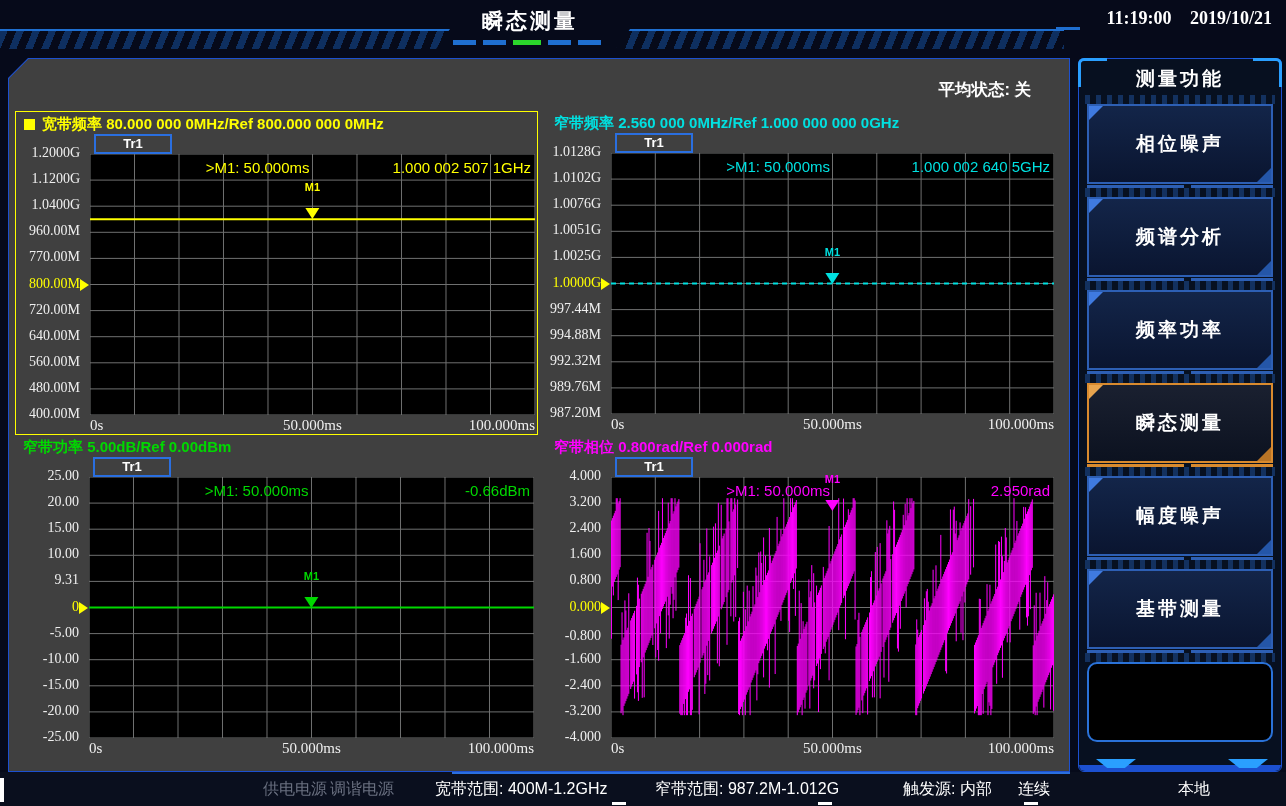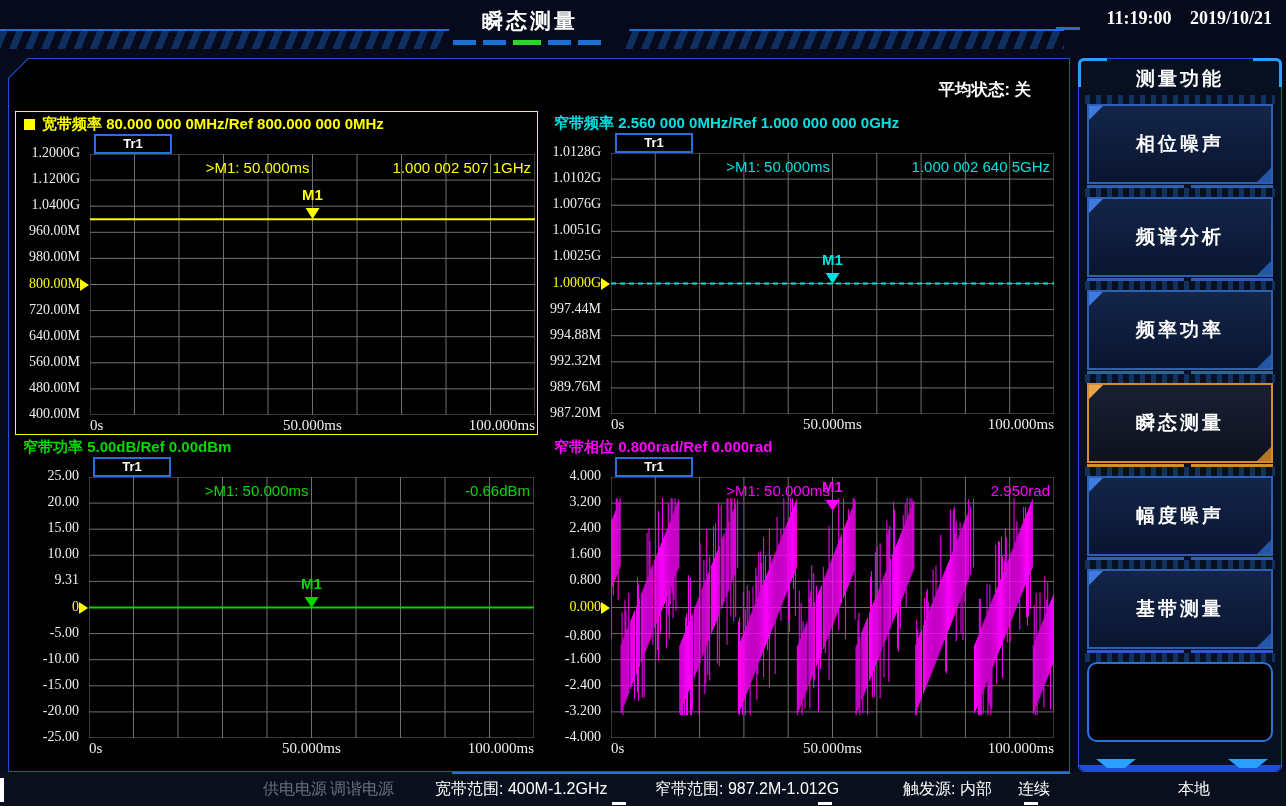"平均状态: 关" .main-inner { background: #000000 -> #404040 }
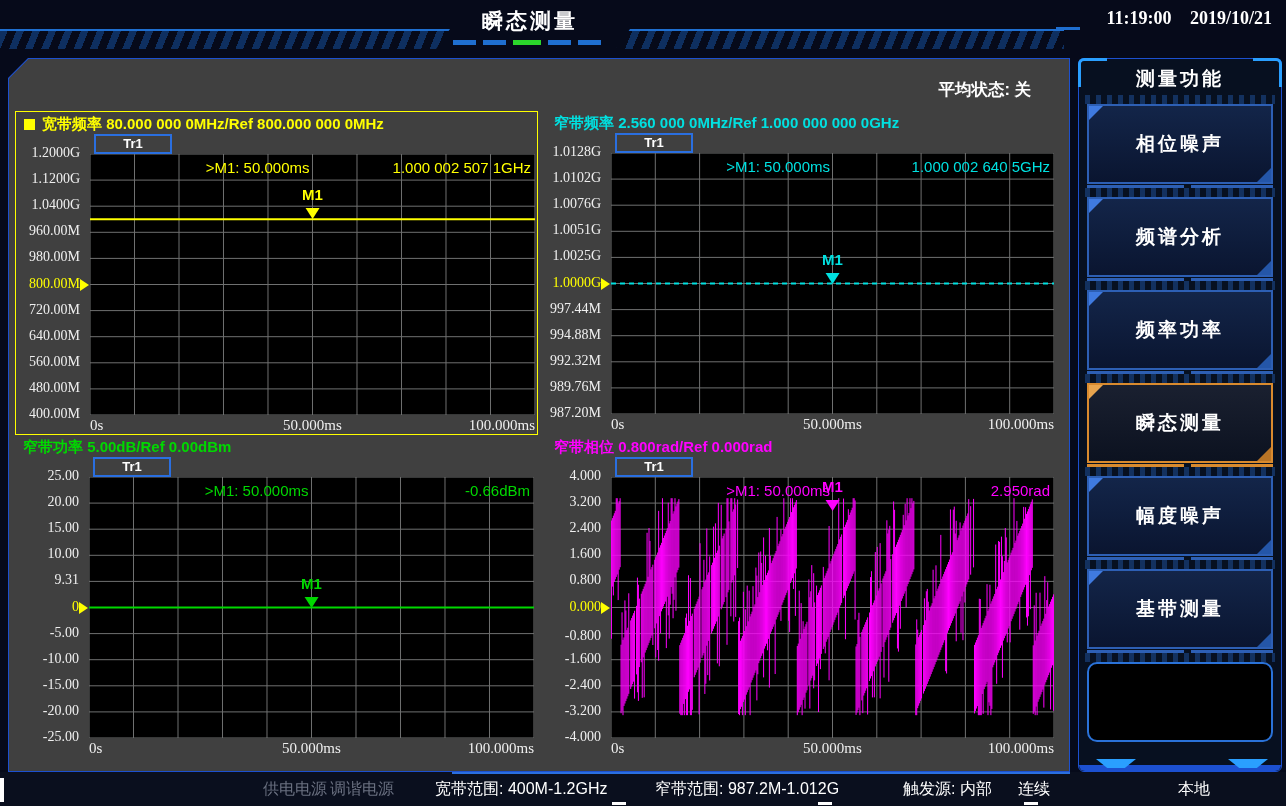"M1" .m1-label { font-size: 15px -> 11px; margin-bottom: 8px -> 15px }
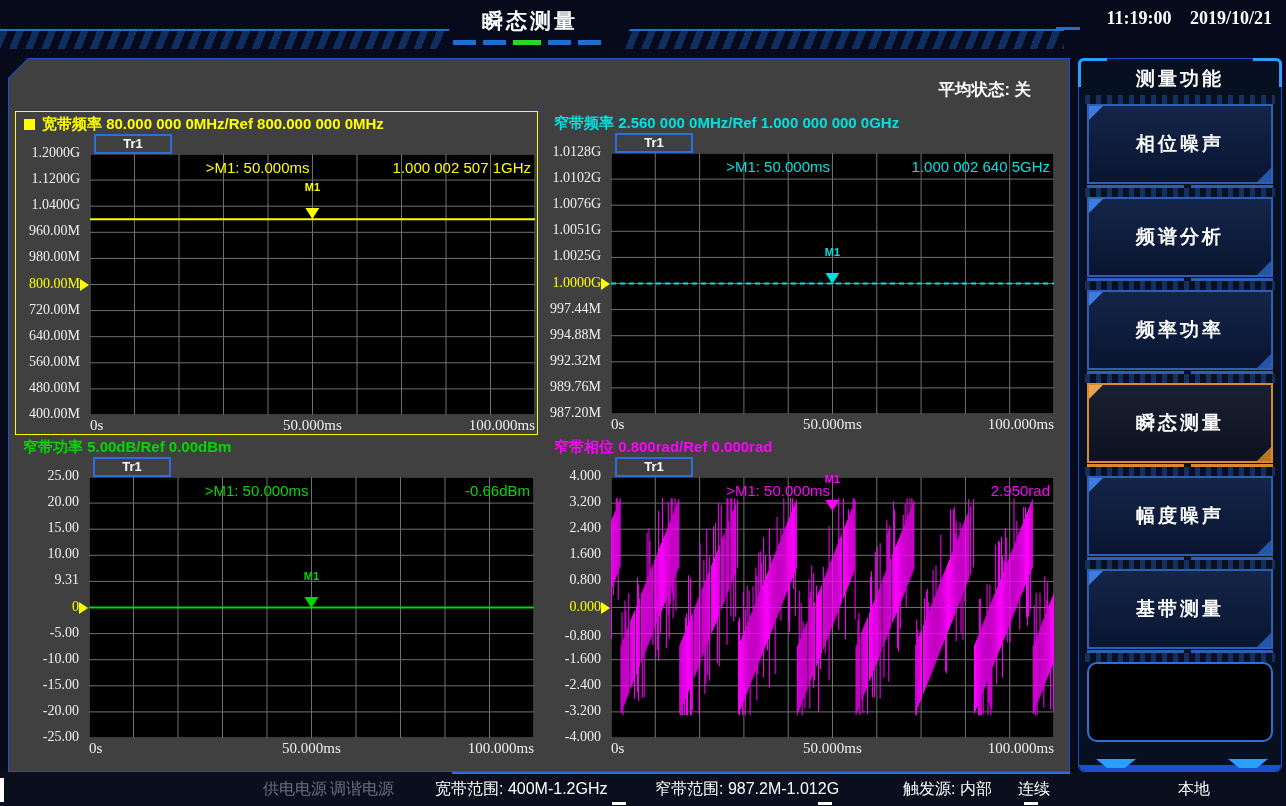"980.00M" div.ytick { text: 980.00M -> 770.00M }
